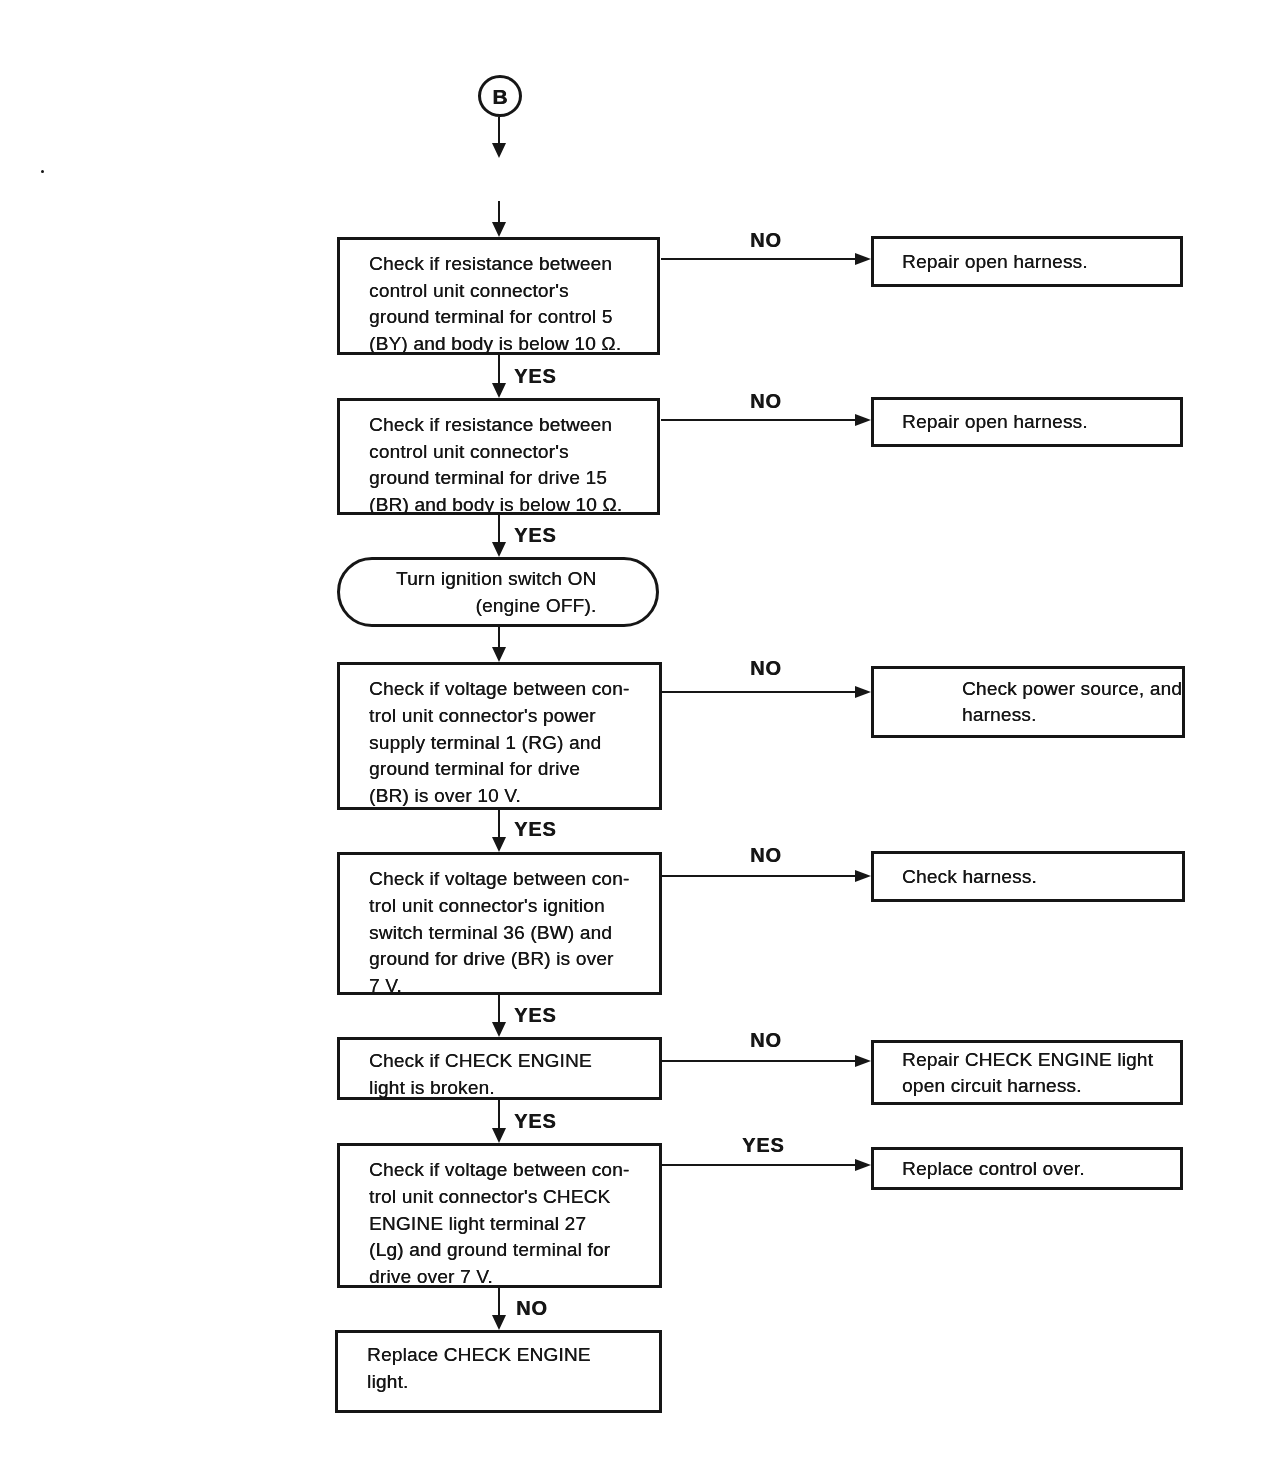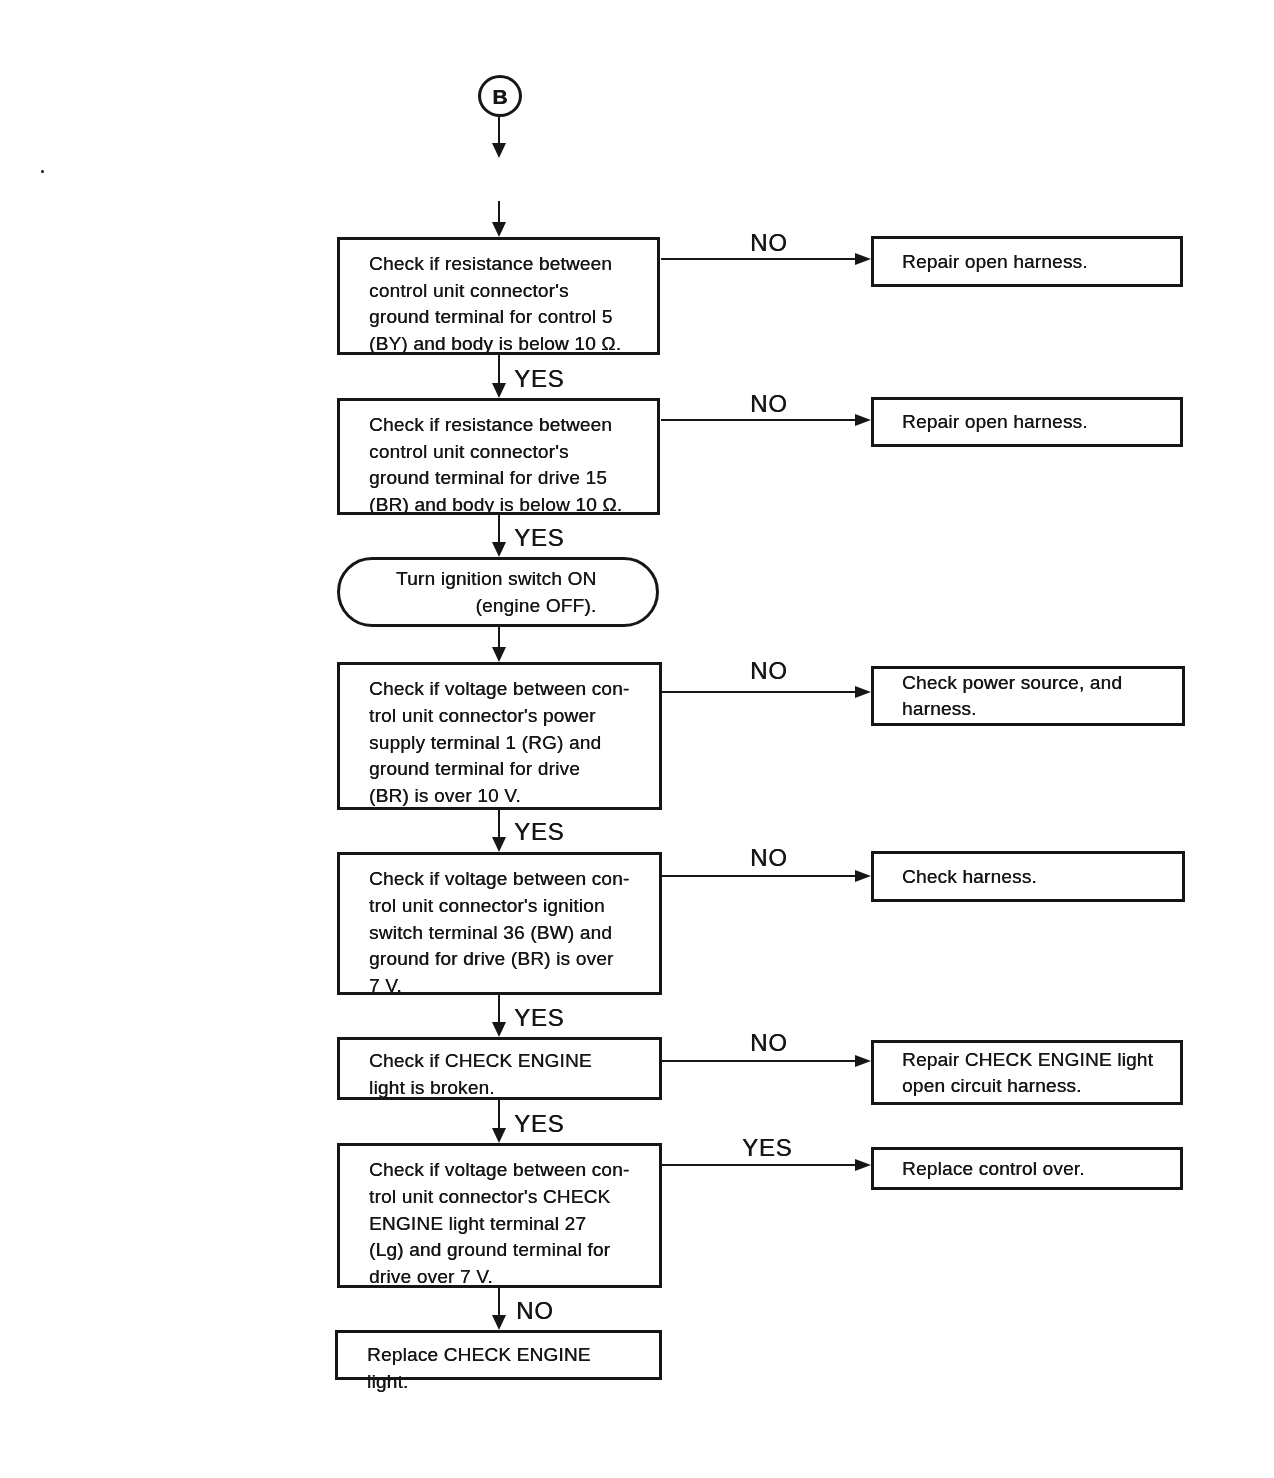"NO" .lbl { font-size: 24px -> 20px; font-weight: 400 -> 700 }
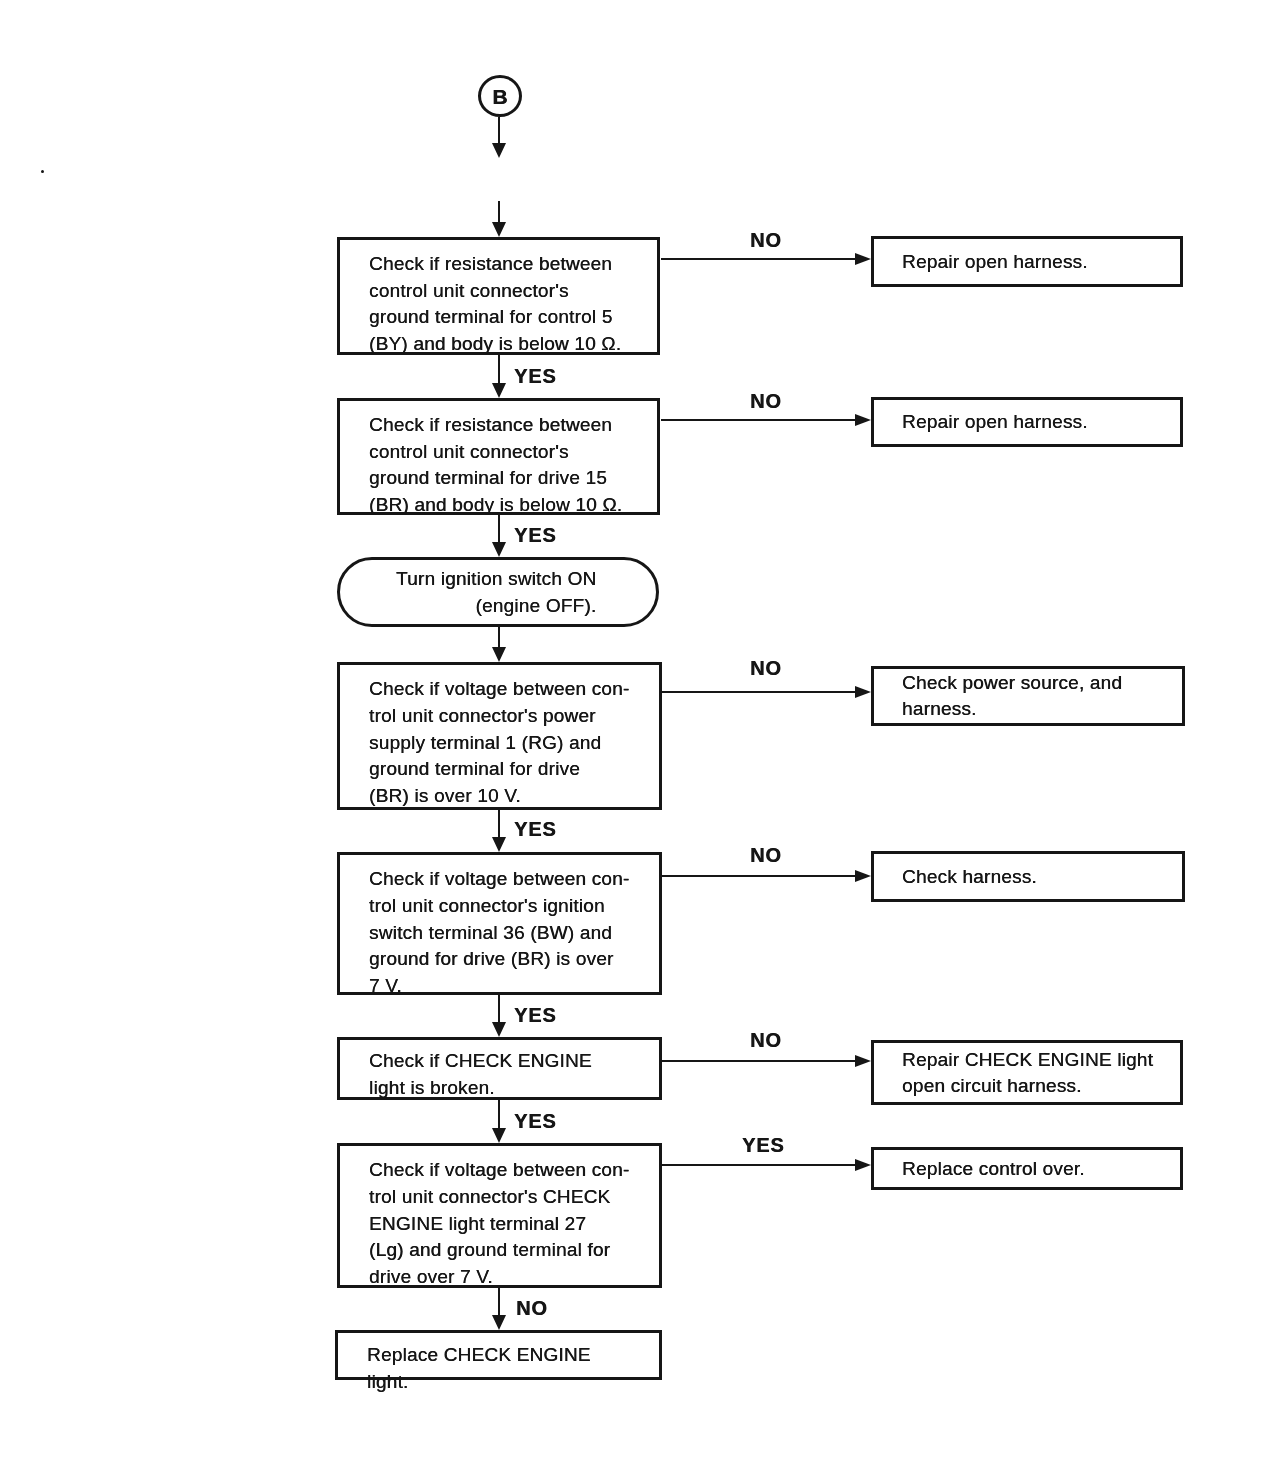"Check power source, and" .n-a3 { height: 60px -> 72px; justify-content: none -> flex-end }
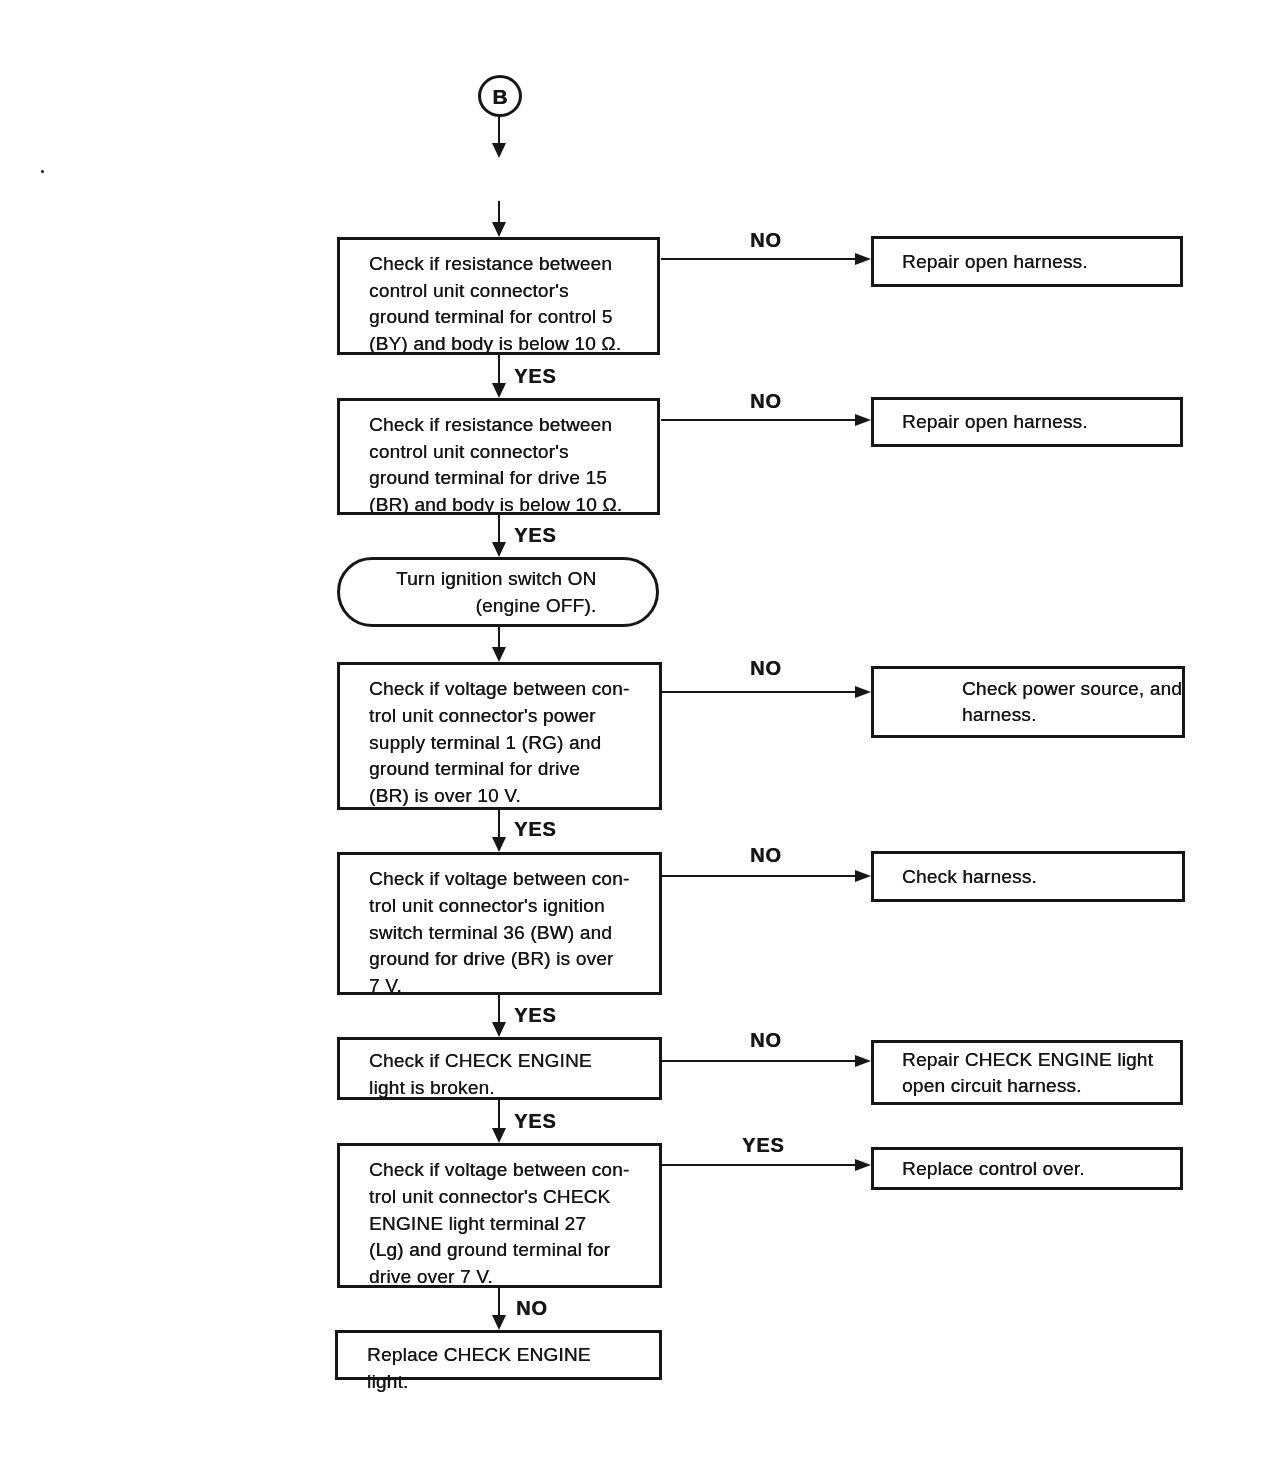"Replace CHECK ENGINE" .n-p7 { height: 50px -> 83px }
